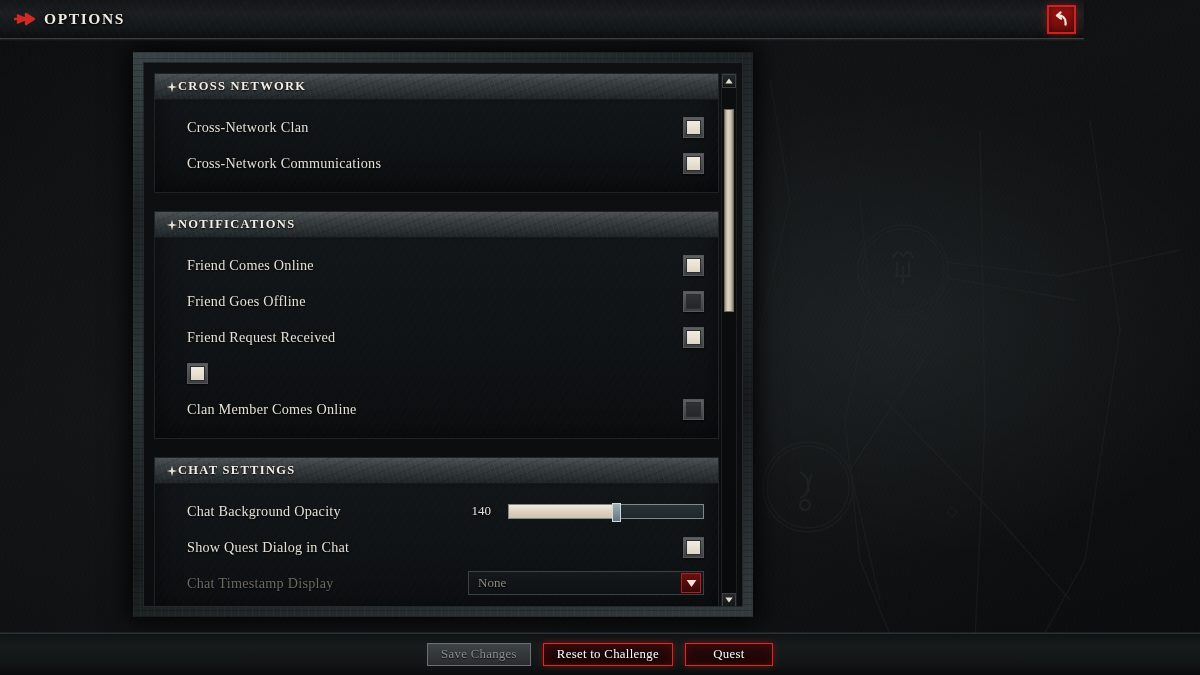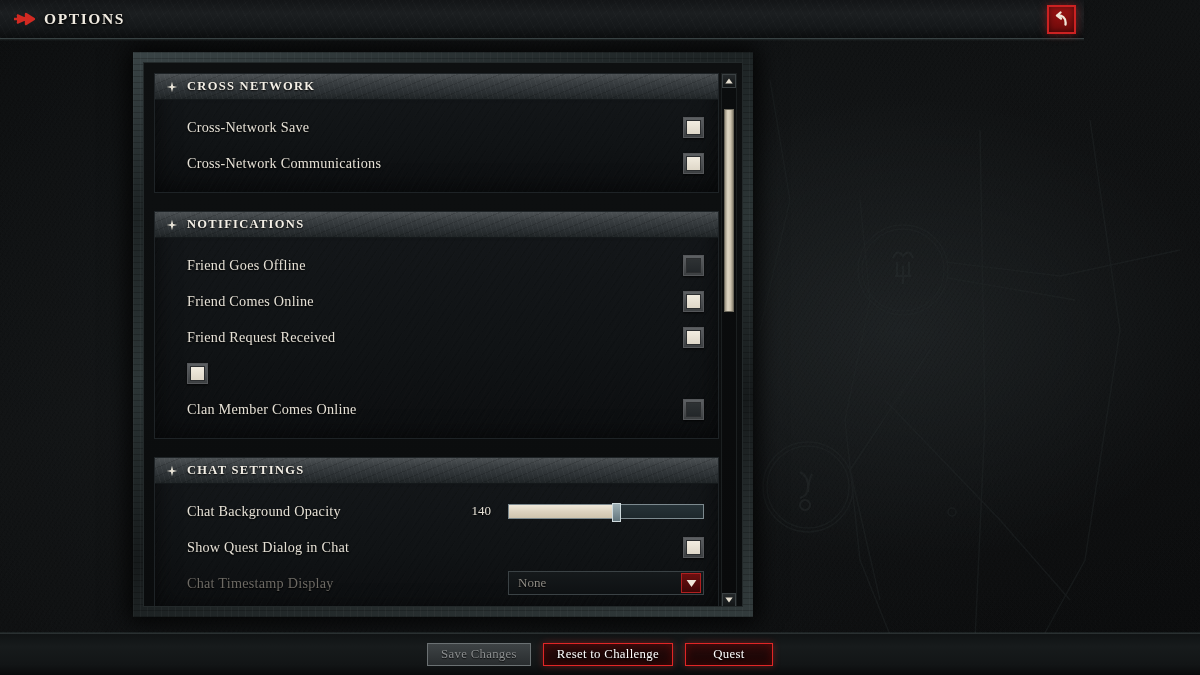"CROSS NETWORK" .section-header { gap: 9px -> none }
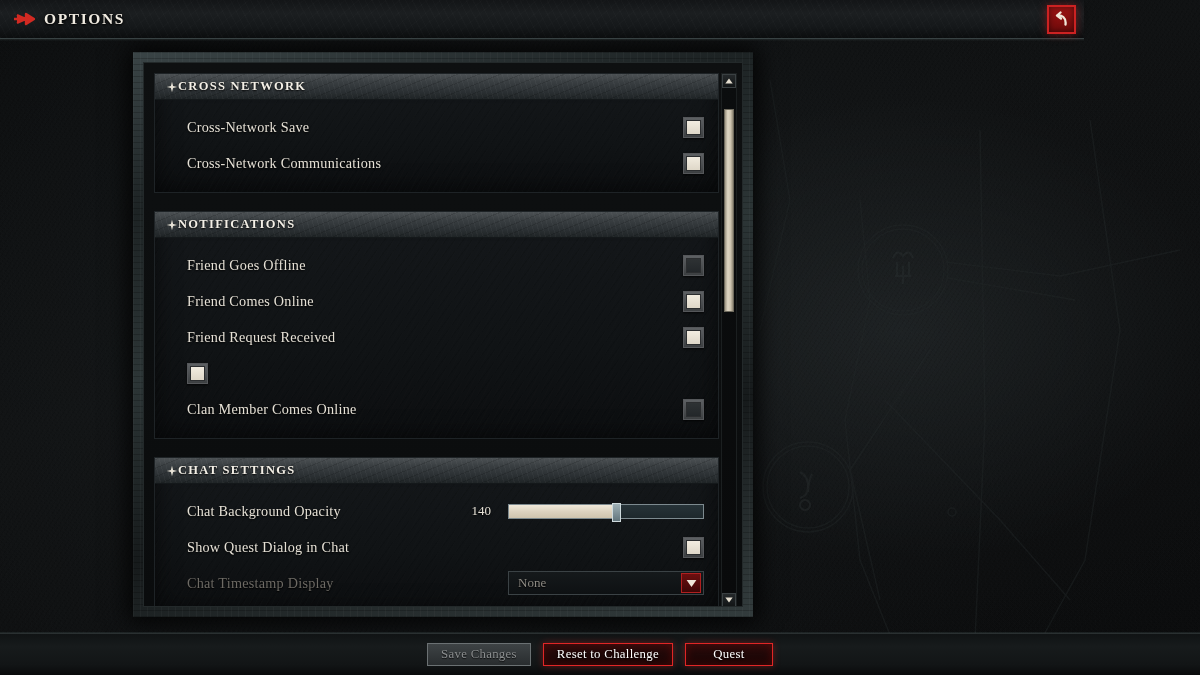"Cross-Network Save" span.row-label { text: Save -> Clan }
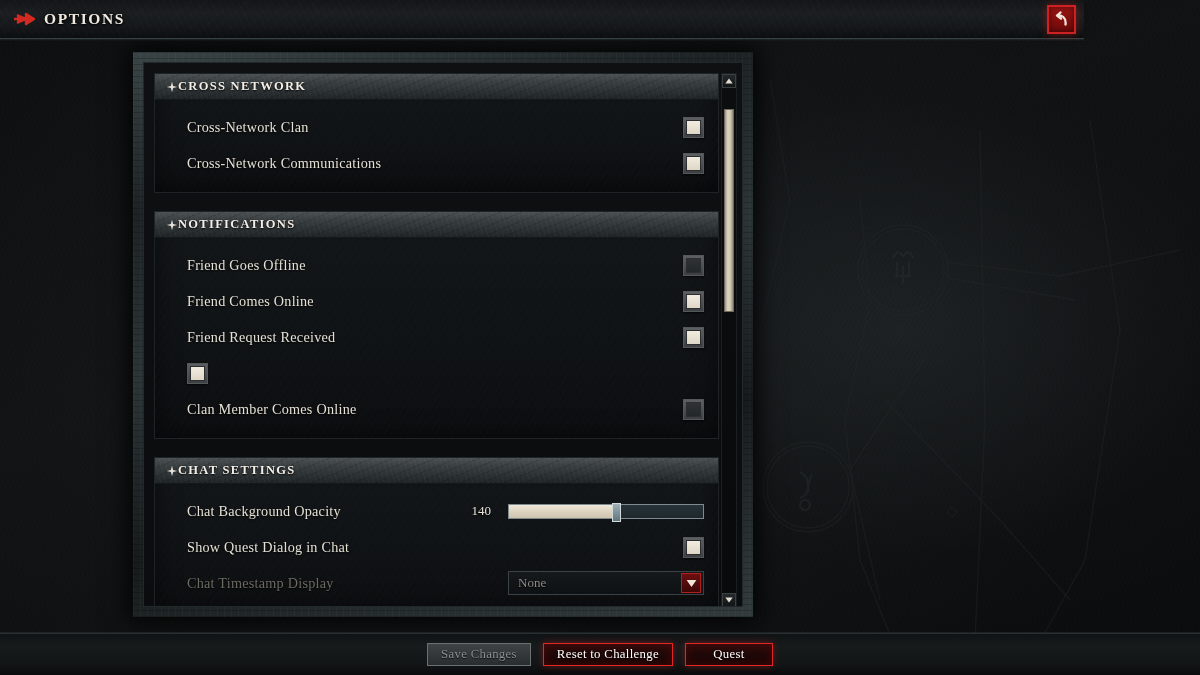"Friend Goes Offline" div.row { order: before "Friend Comes Online" -> after "Friend Comes Online" }
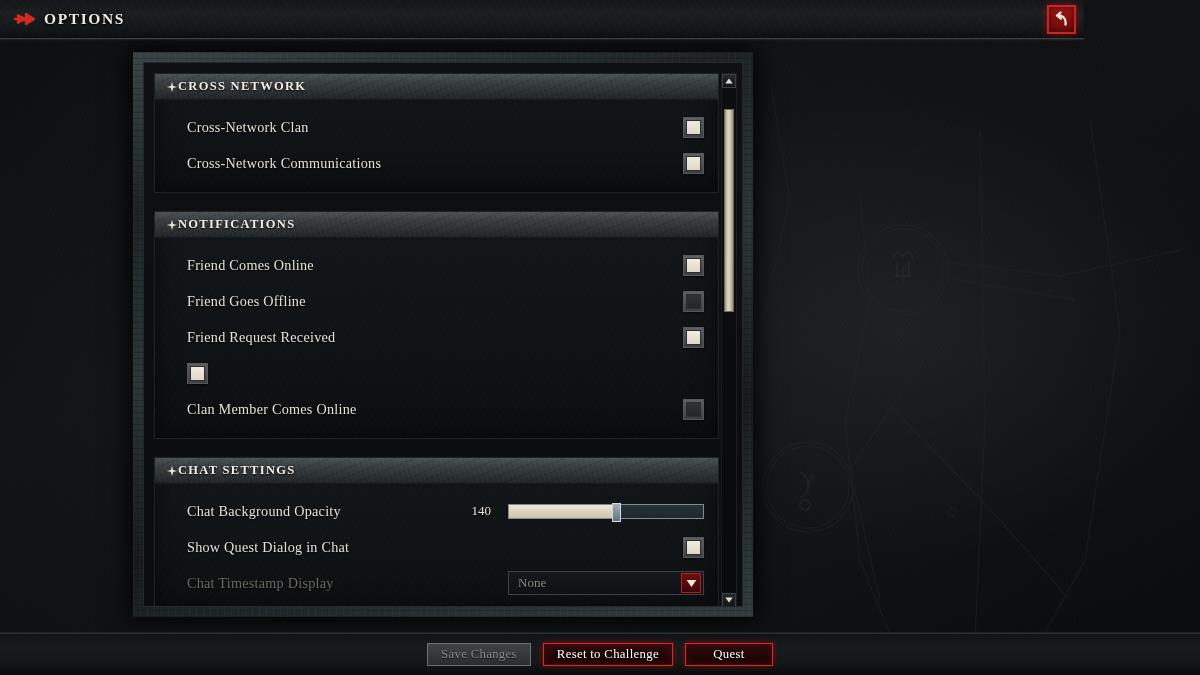"None" .dropdown { width: 196px -> 236px }
